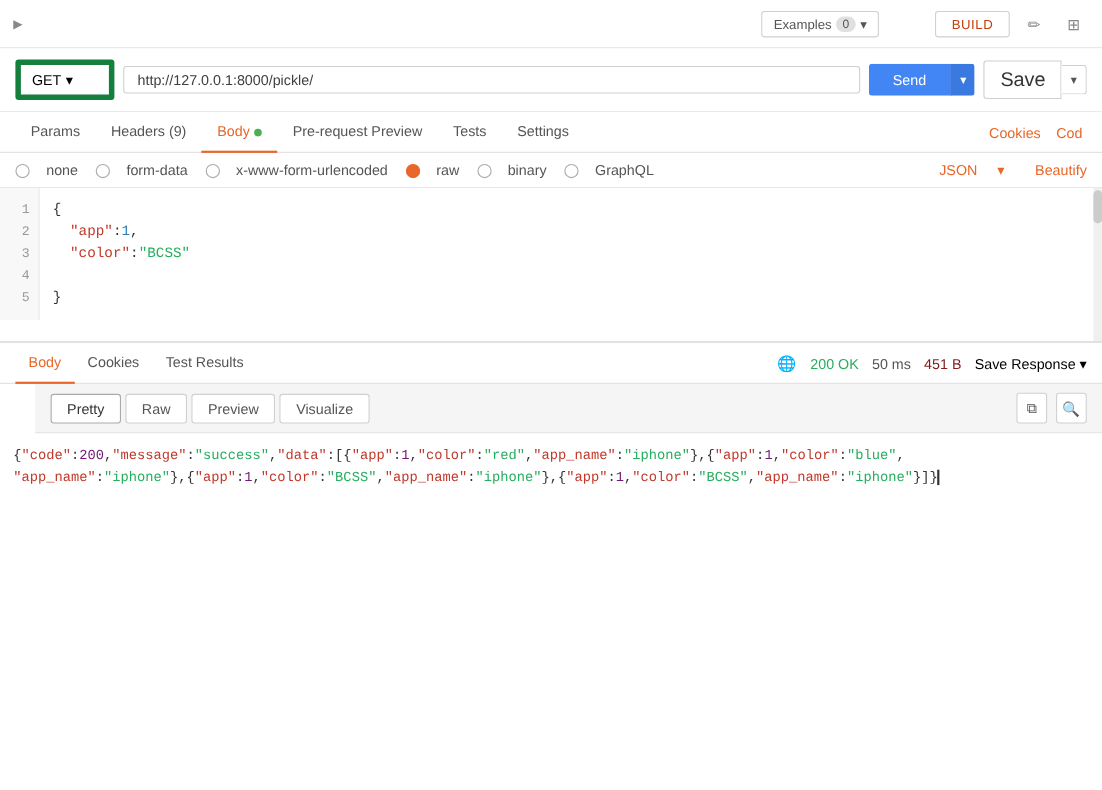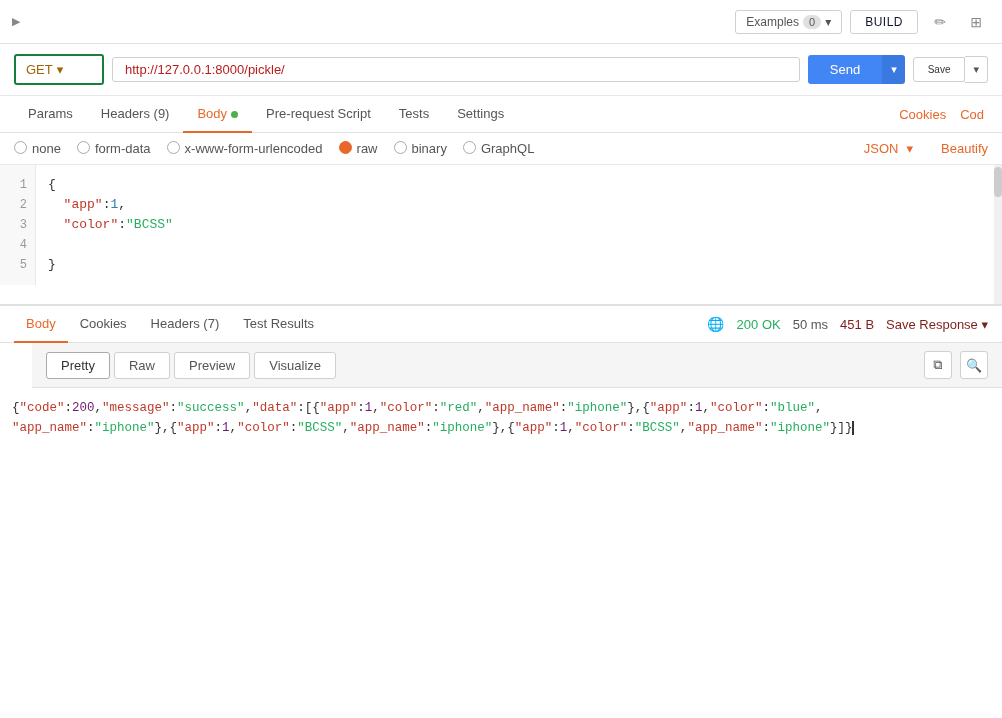"BUILD" .build-btn { color: #0f172a -> #c2410c; margin-left: none -> 43px }
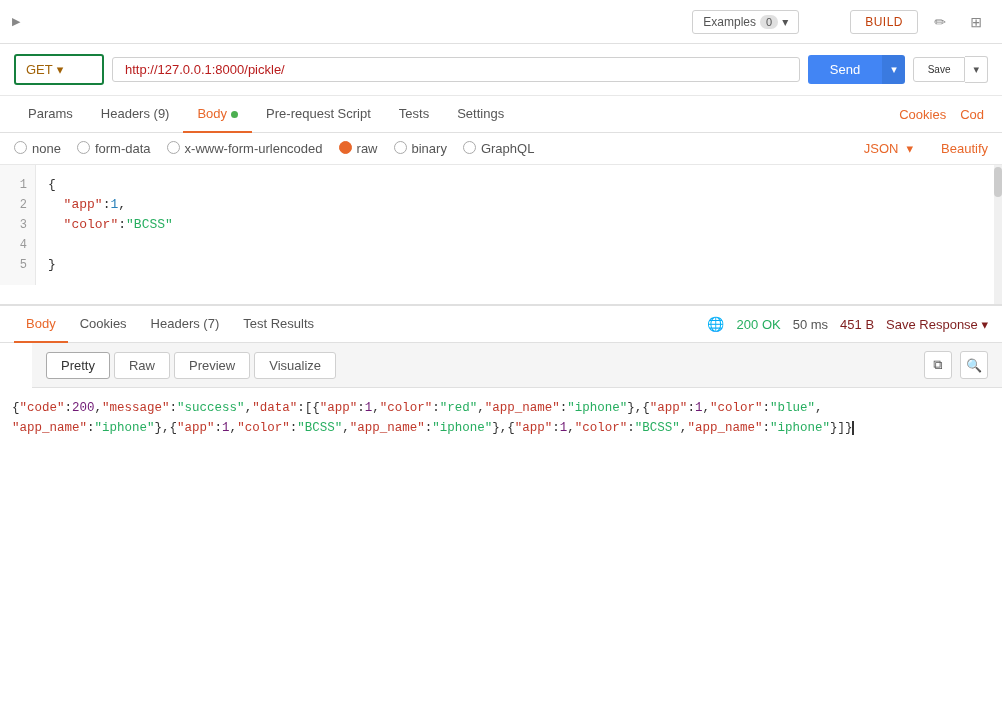"GET" .method-select { border: 2px solid #15803d -> 5px solid #15803d; color: #a16207 -> #000000 }
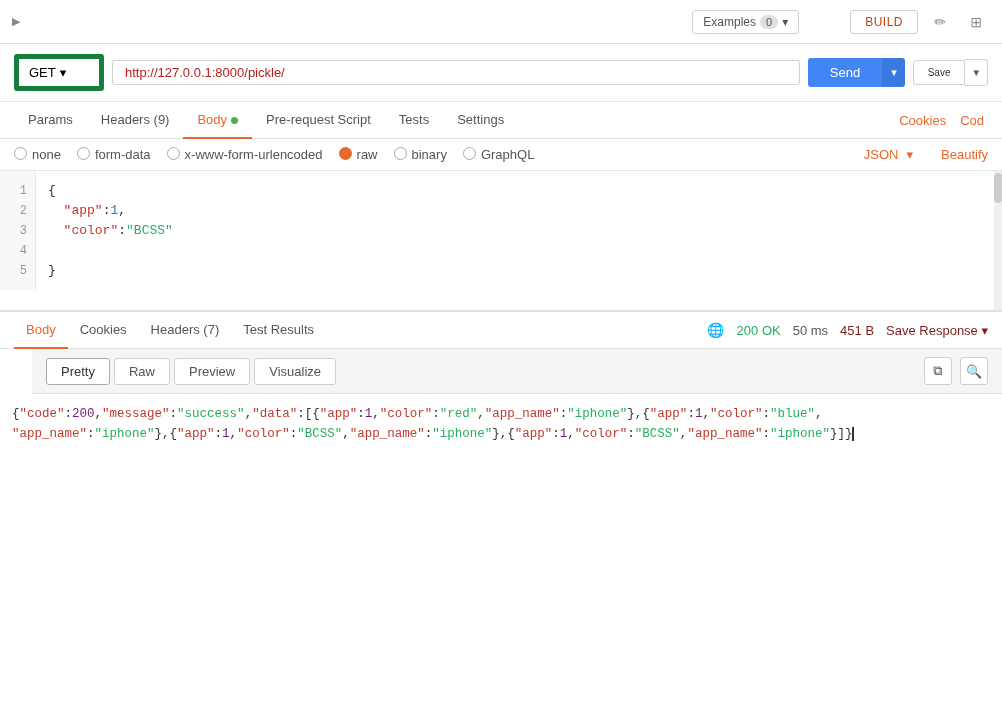"http://127.0.0.1:8000/pickle/" .url-input { color: #b91c1c -> #404040 }
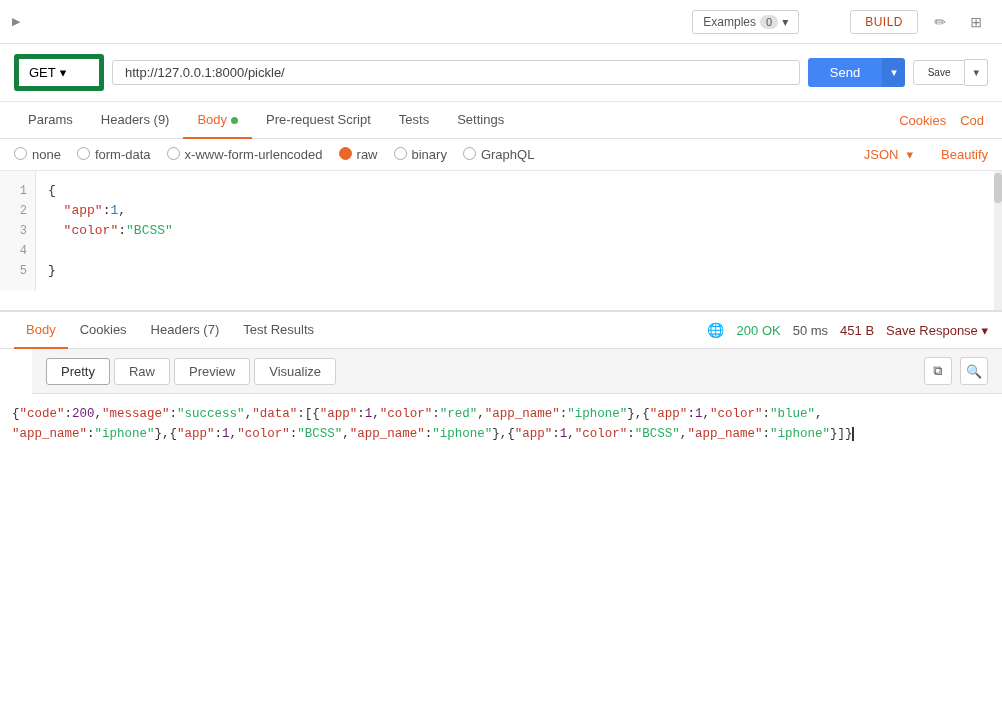"Save" .save-btn { font-size: 10px -> 18px }
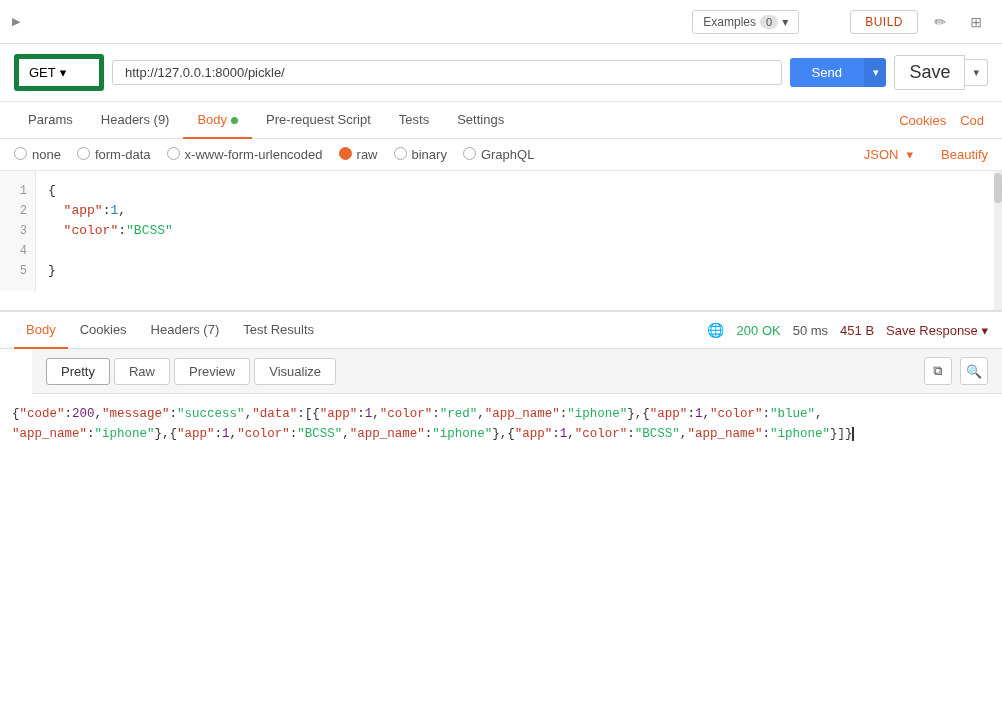"Pre-request Script" div.tab { text: Script -> Preview }
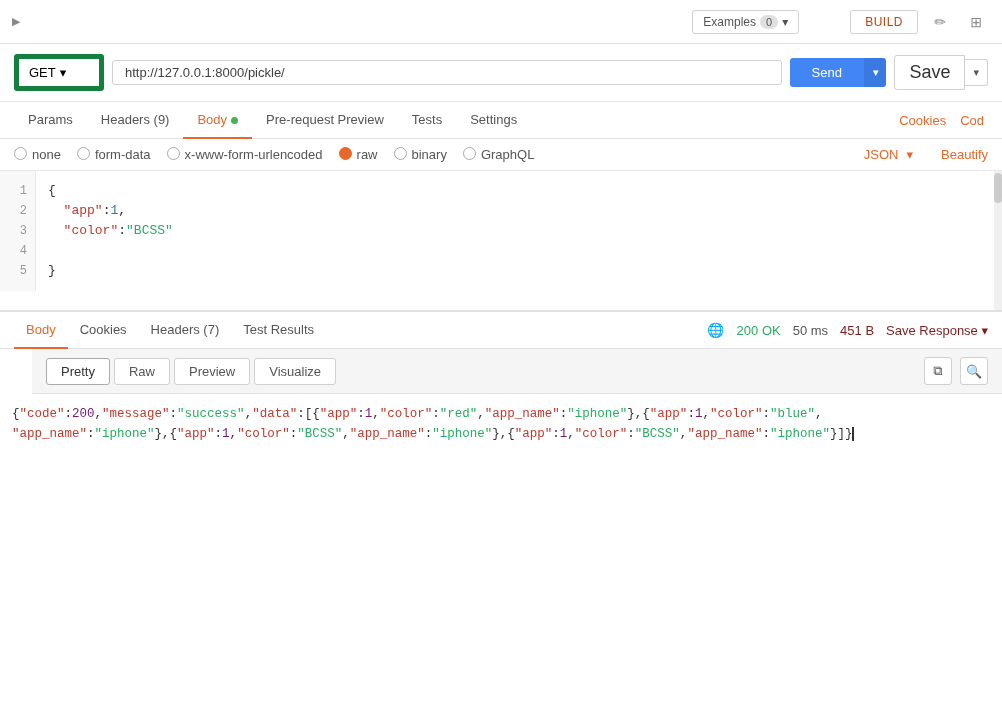"none" .radio-option { align-items: flex-start -> flex-end; gap: 5px -> 15px }
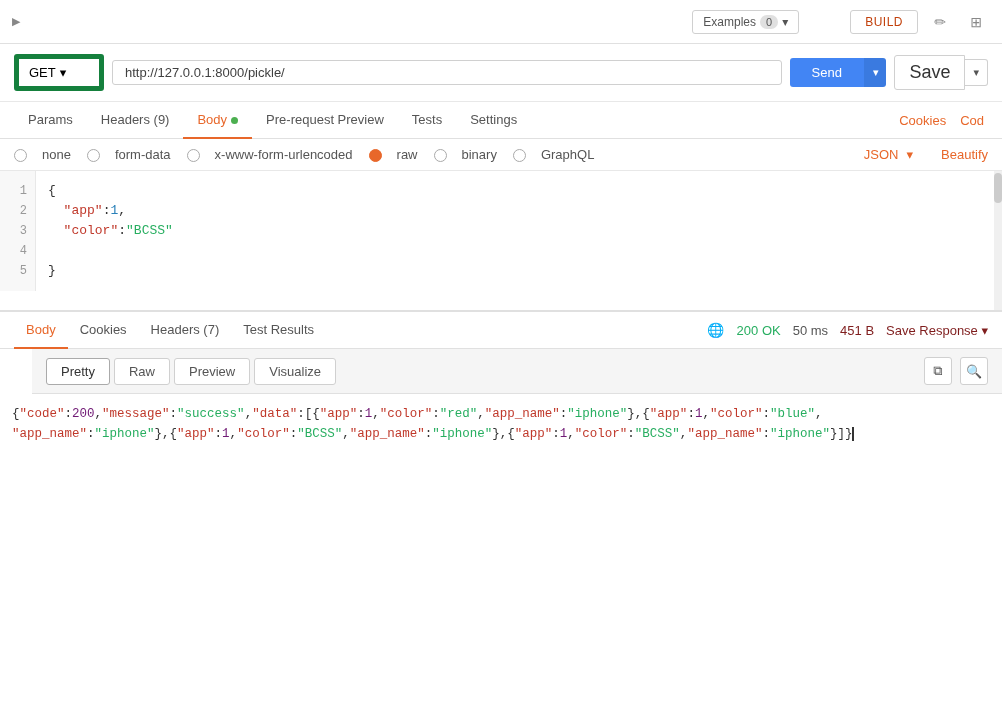"JSON" .json-select { gap: 8px -> 18px }
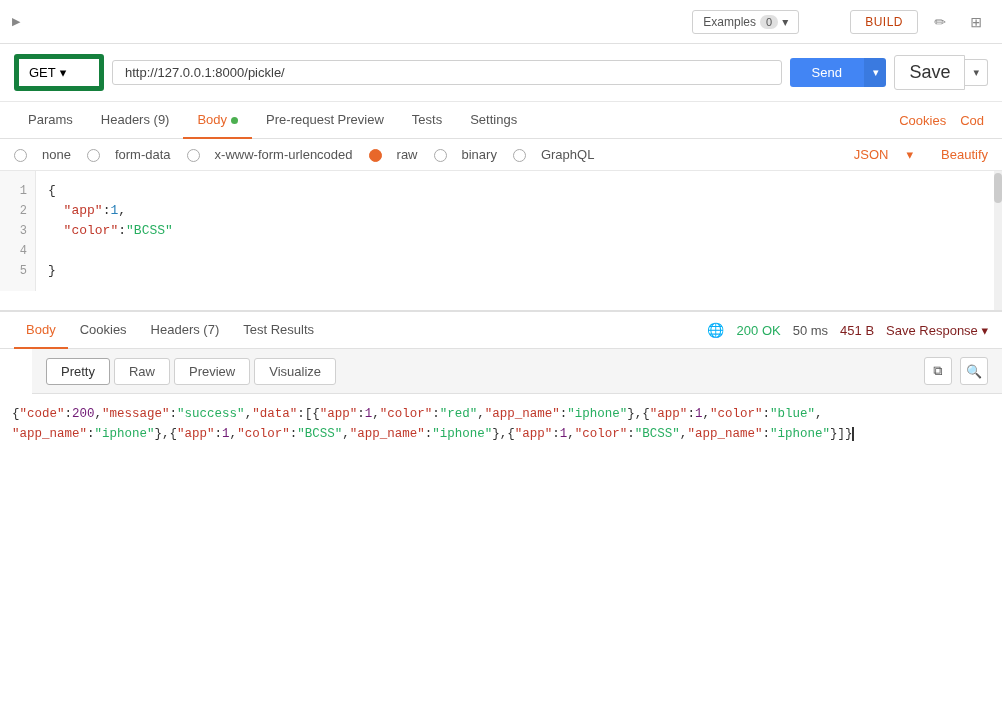"Headers (7)" div.tab { html: <div>Headers (7)</div> -> none }
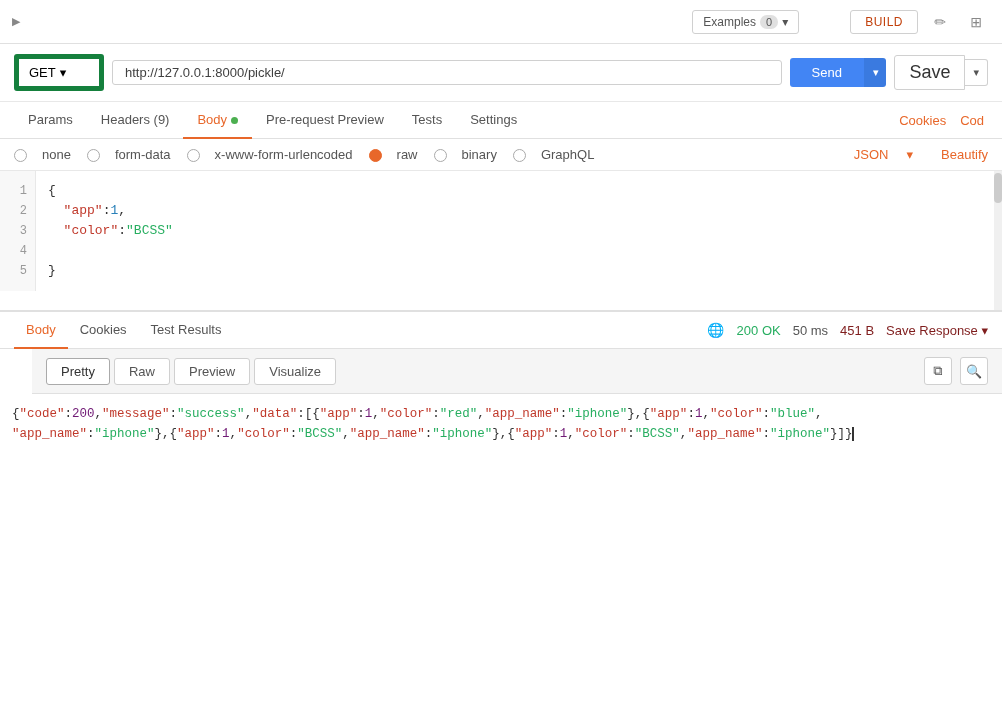"Save Response ▾" .save-response { color: #7f1d1d -> #000000 }
